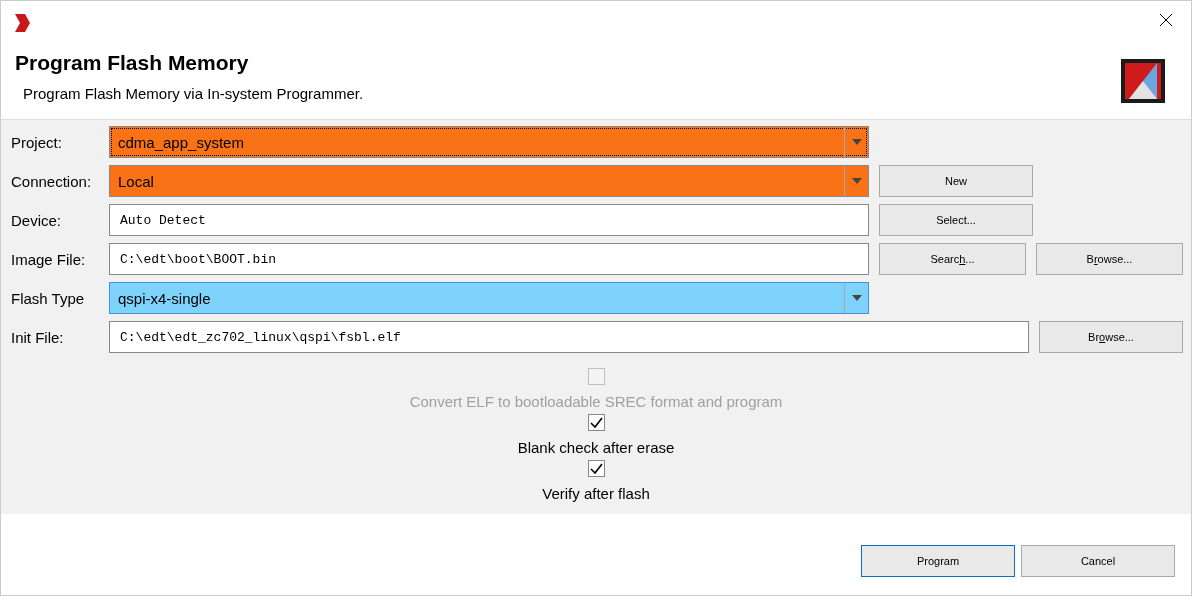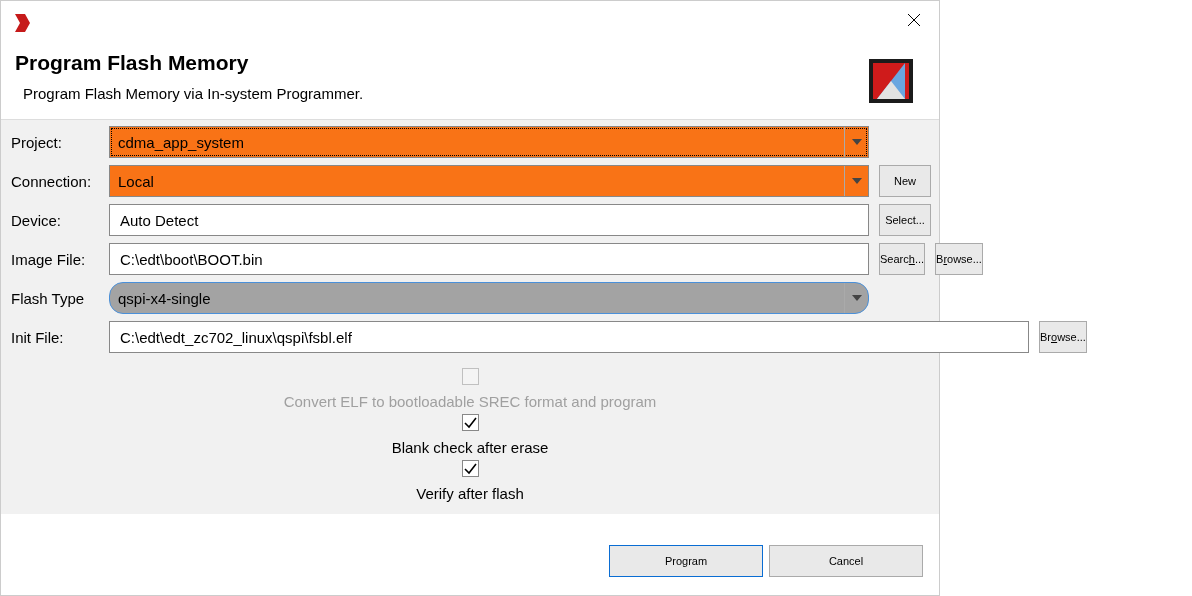"Program Flash Memory" .dialog { width: 940px -> 1192px }
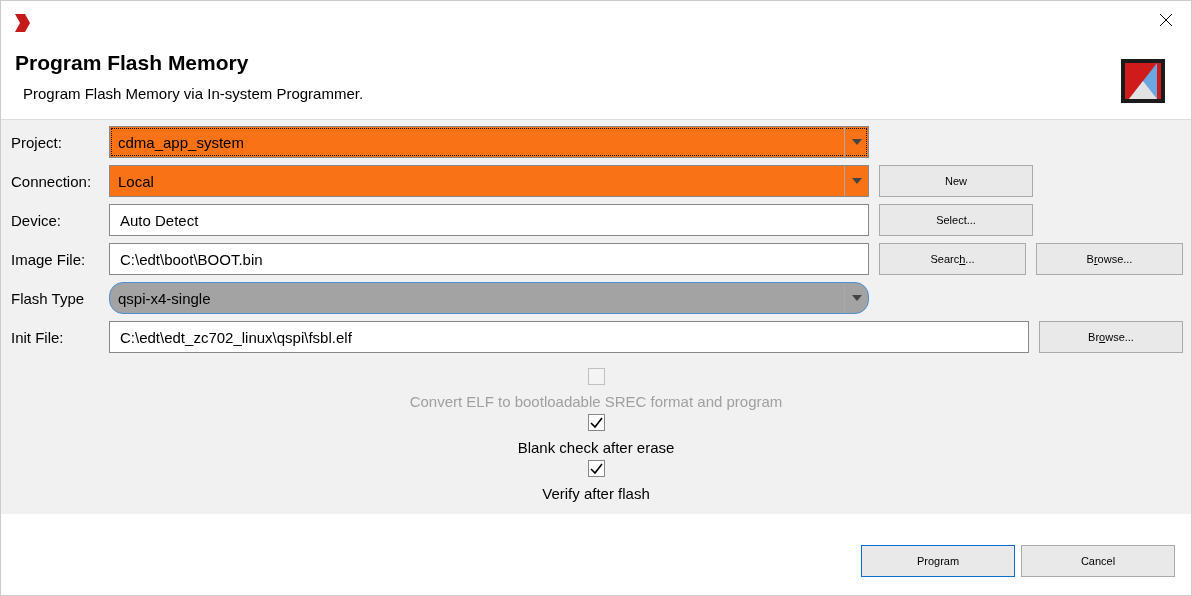"Auto Detect" .textfield input[type=text] { font-family: Liberation Sans, sans-serif -> Liberation Mono, monospace; font-size: 15px -> 13px }
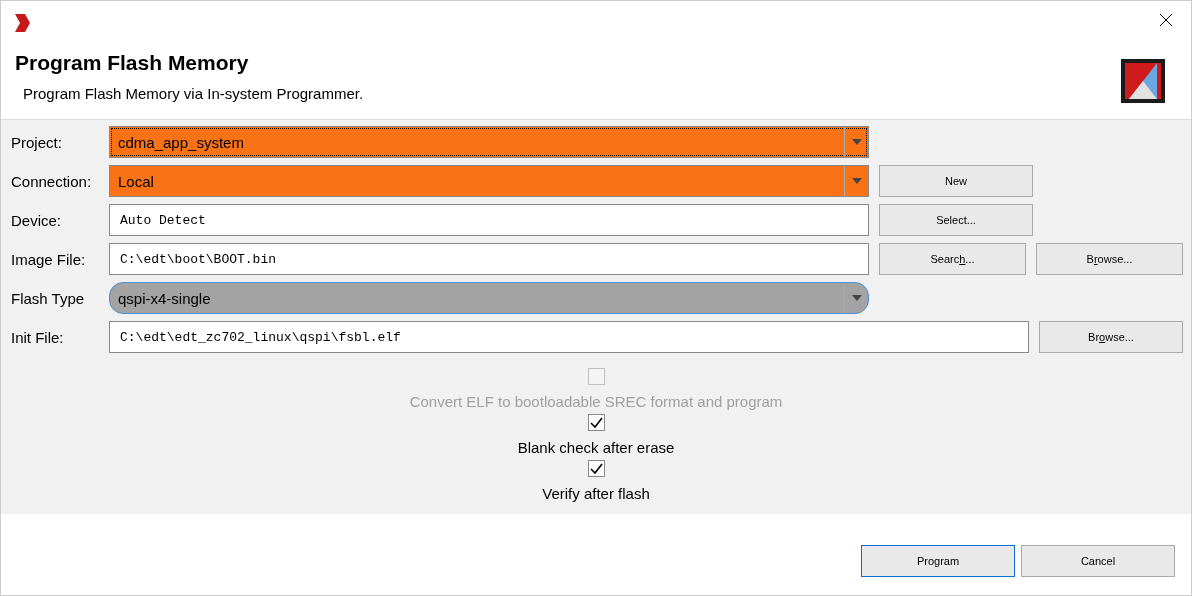"qspi-x4-single" .combo-hl { background: #a3a3a3 -> #7dd3fc; border-radius: 14px -> none }
